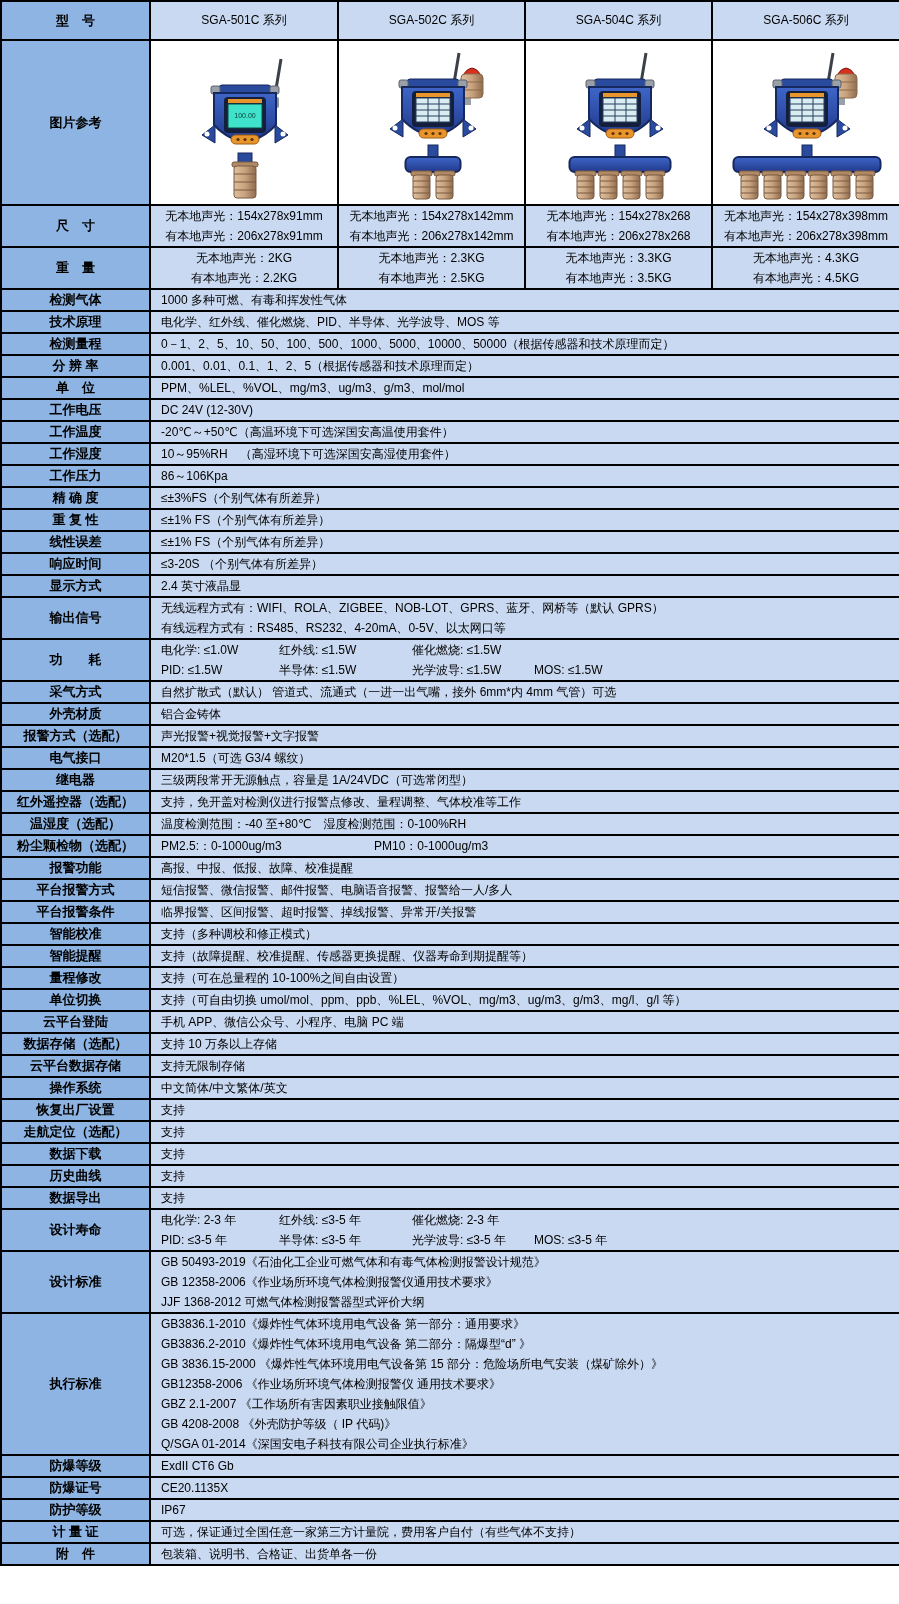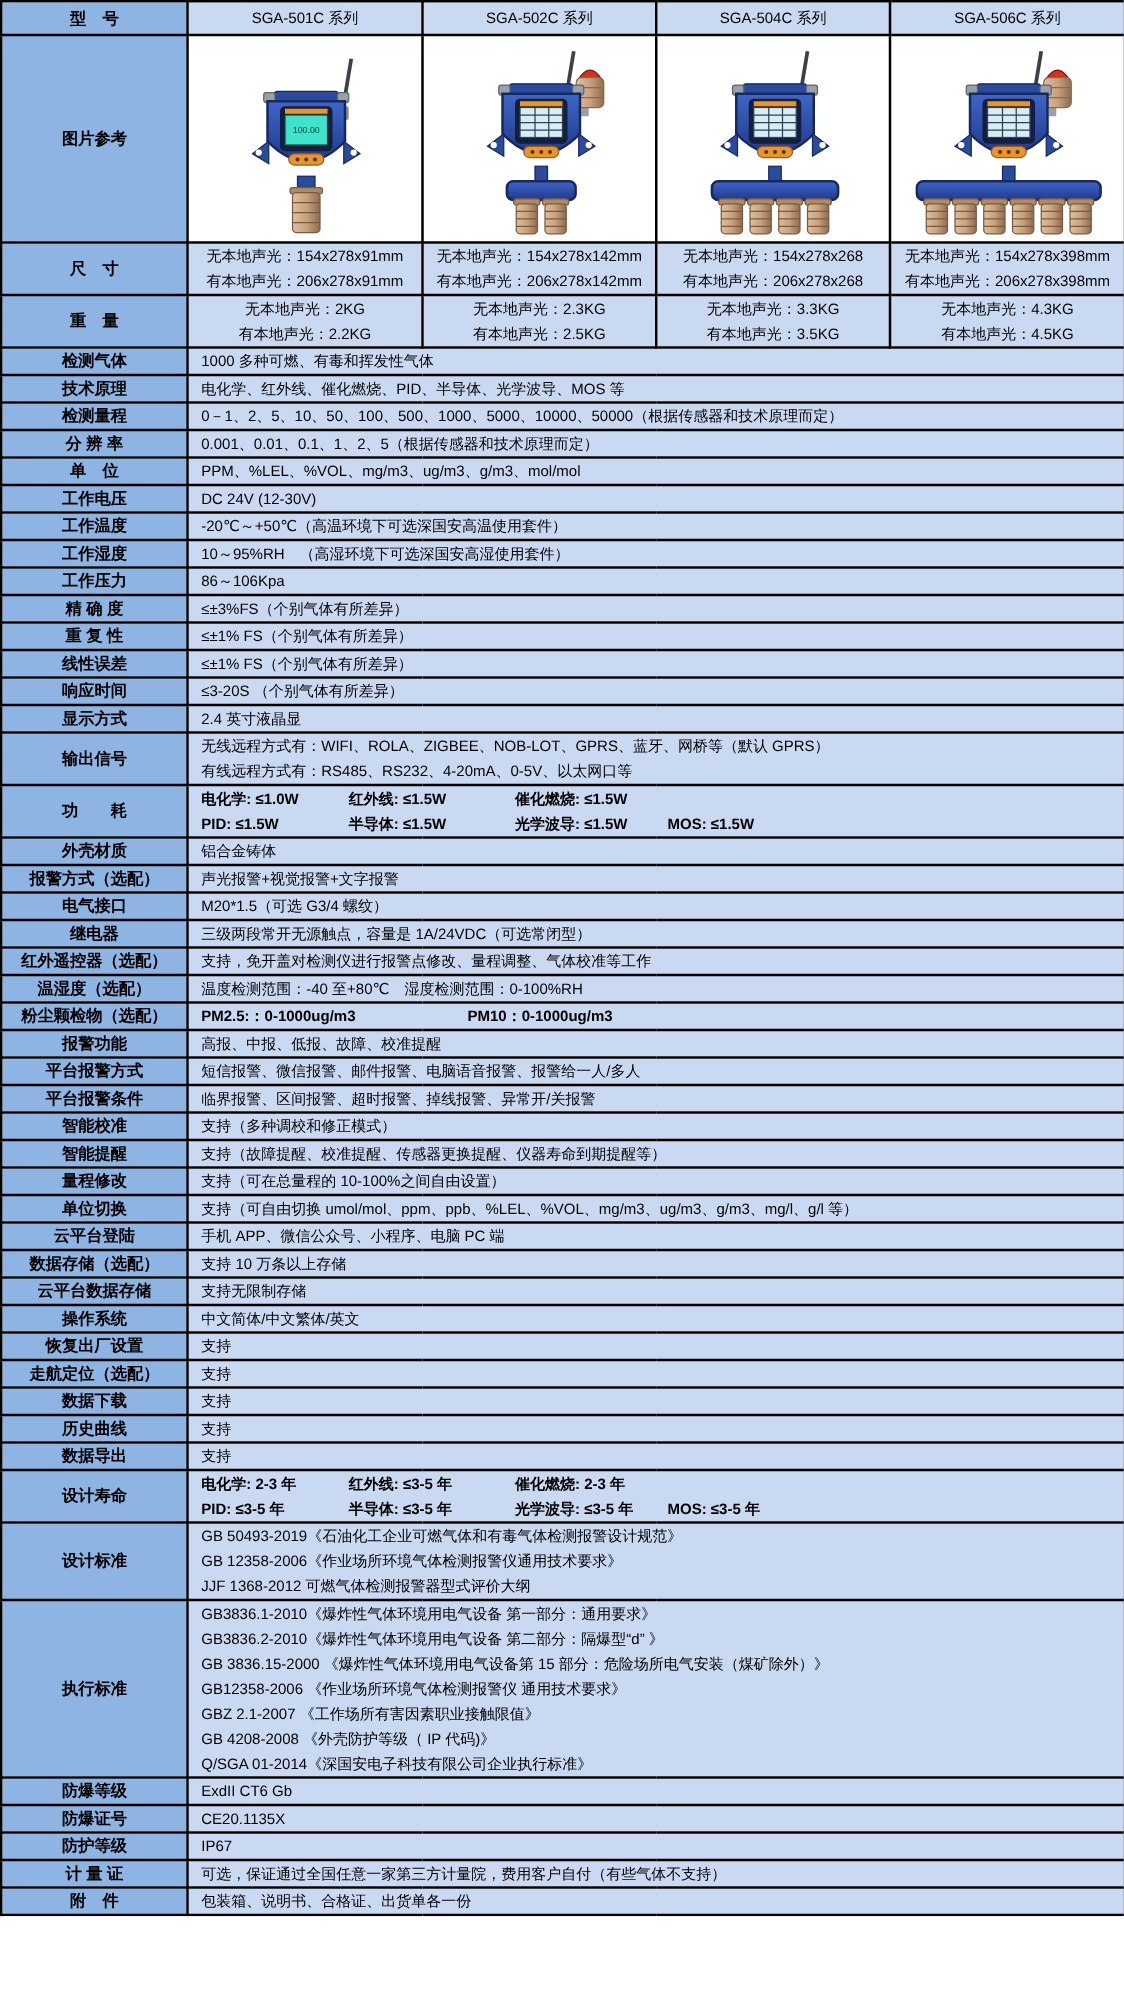"型 号" tr.rh1 { height: 27px -> 39px }
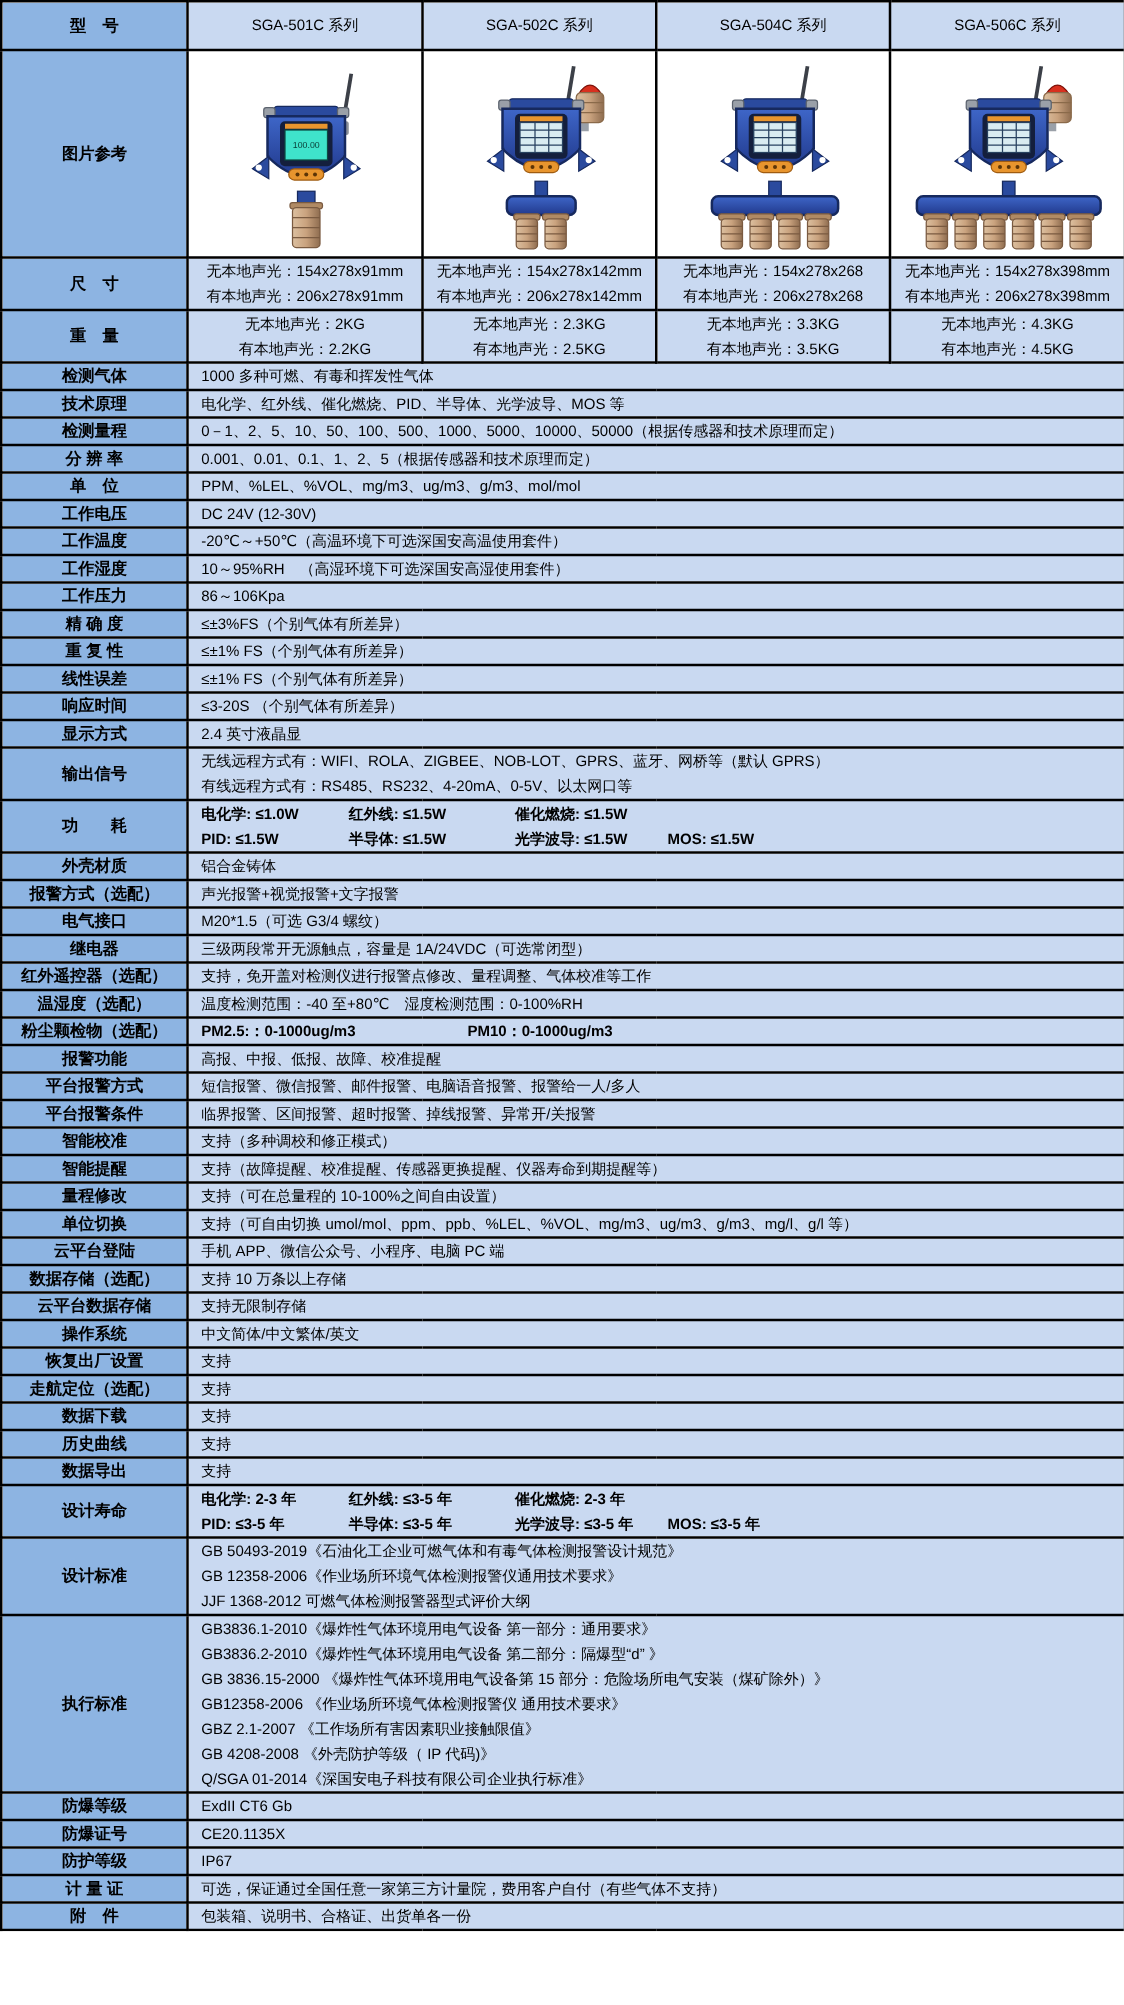"电化学: ≤1.0W" .seg { font-weight: bold -> none }
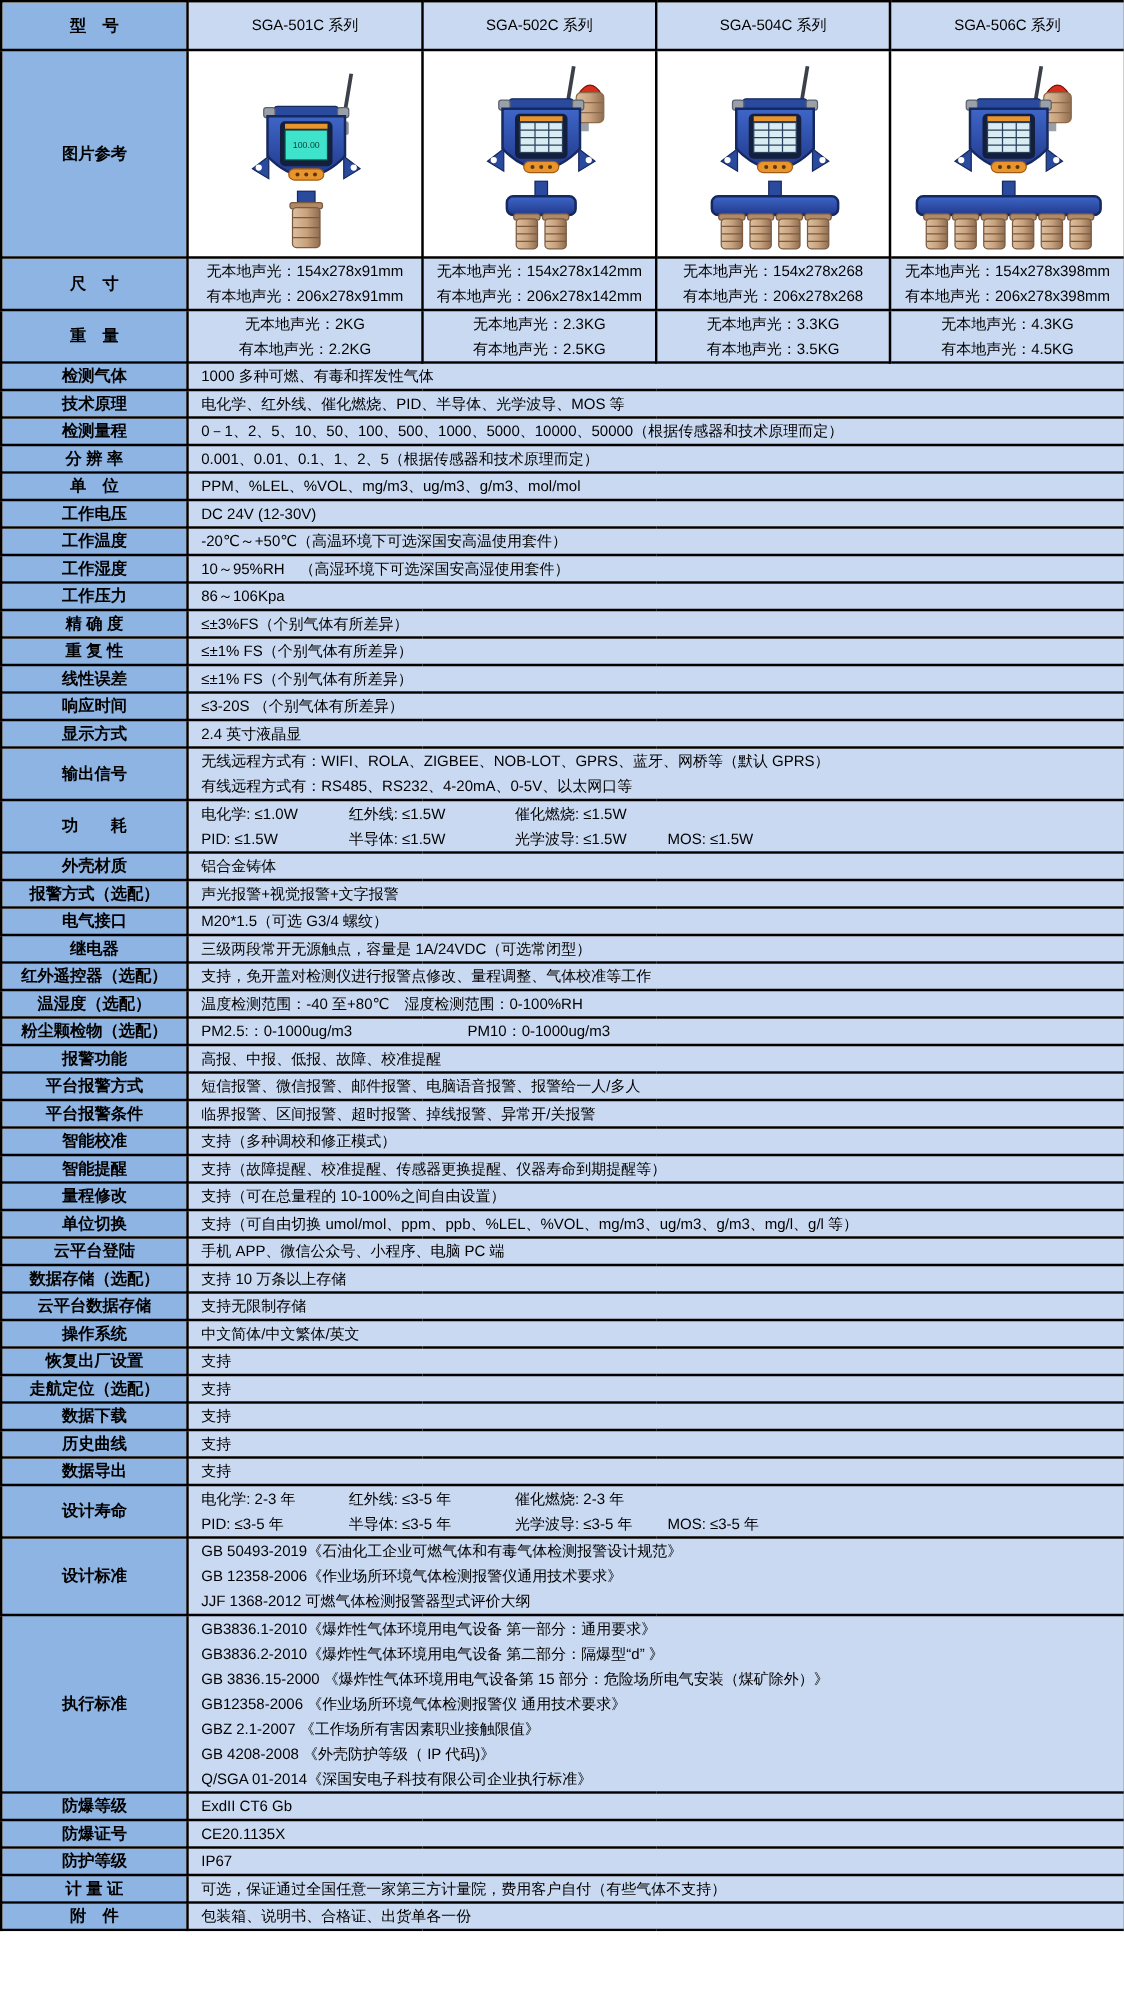"采气方式" tr { html: none -> <tr> <td>采气方式</td> <td> <div>自然扩散式（默认） 管道式、流通式（一进一出气嘴，接外 6mm*内 4mm 气管）可选</div> </td> </tr> }
